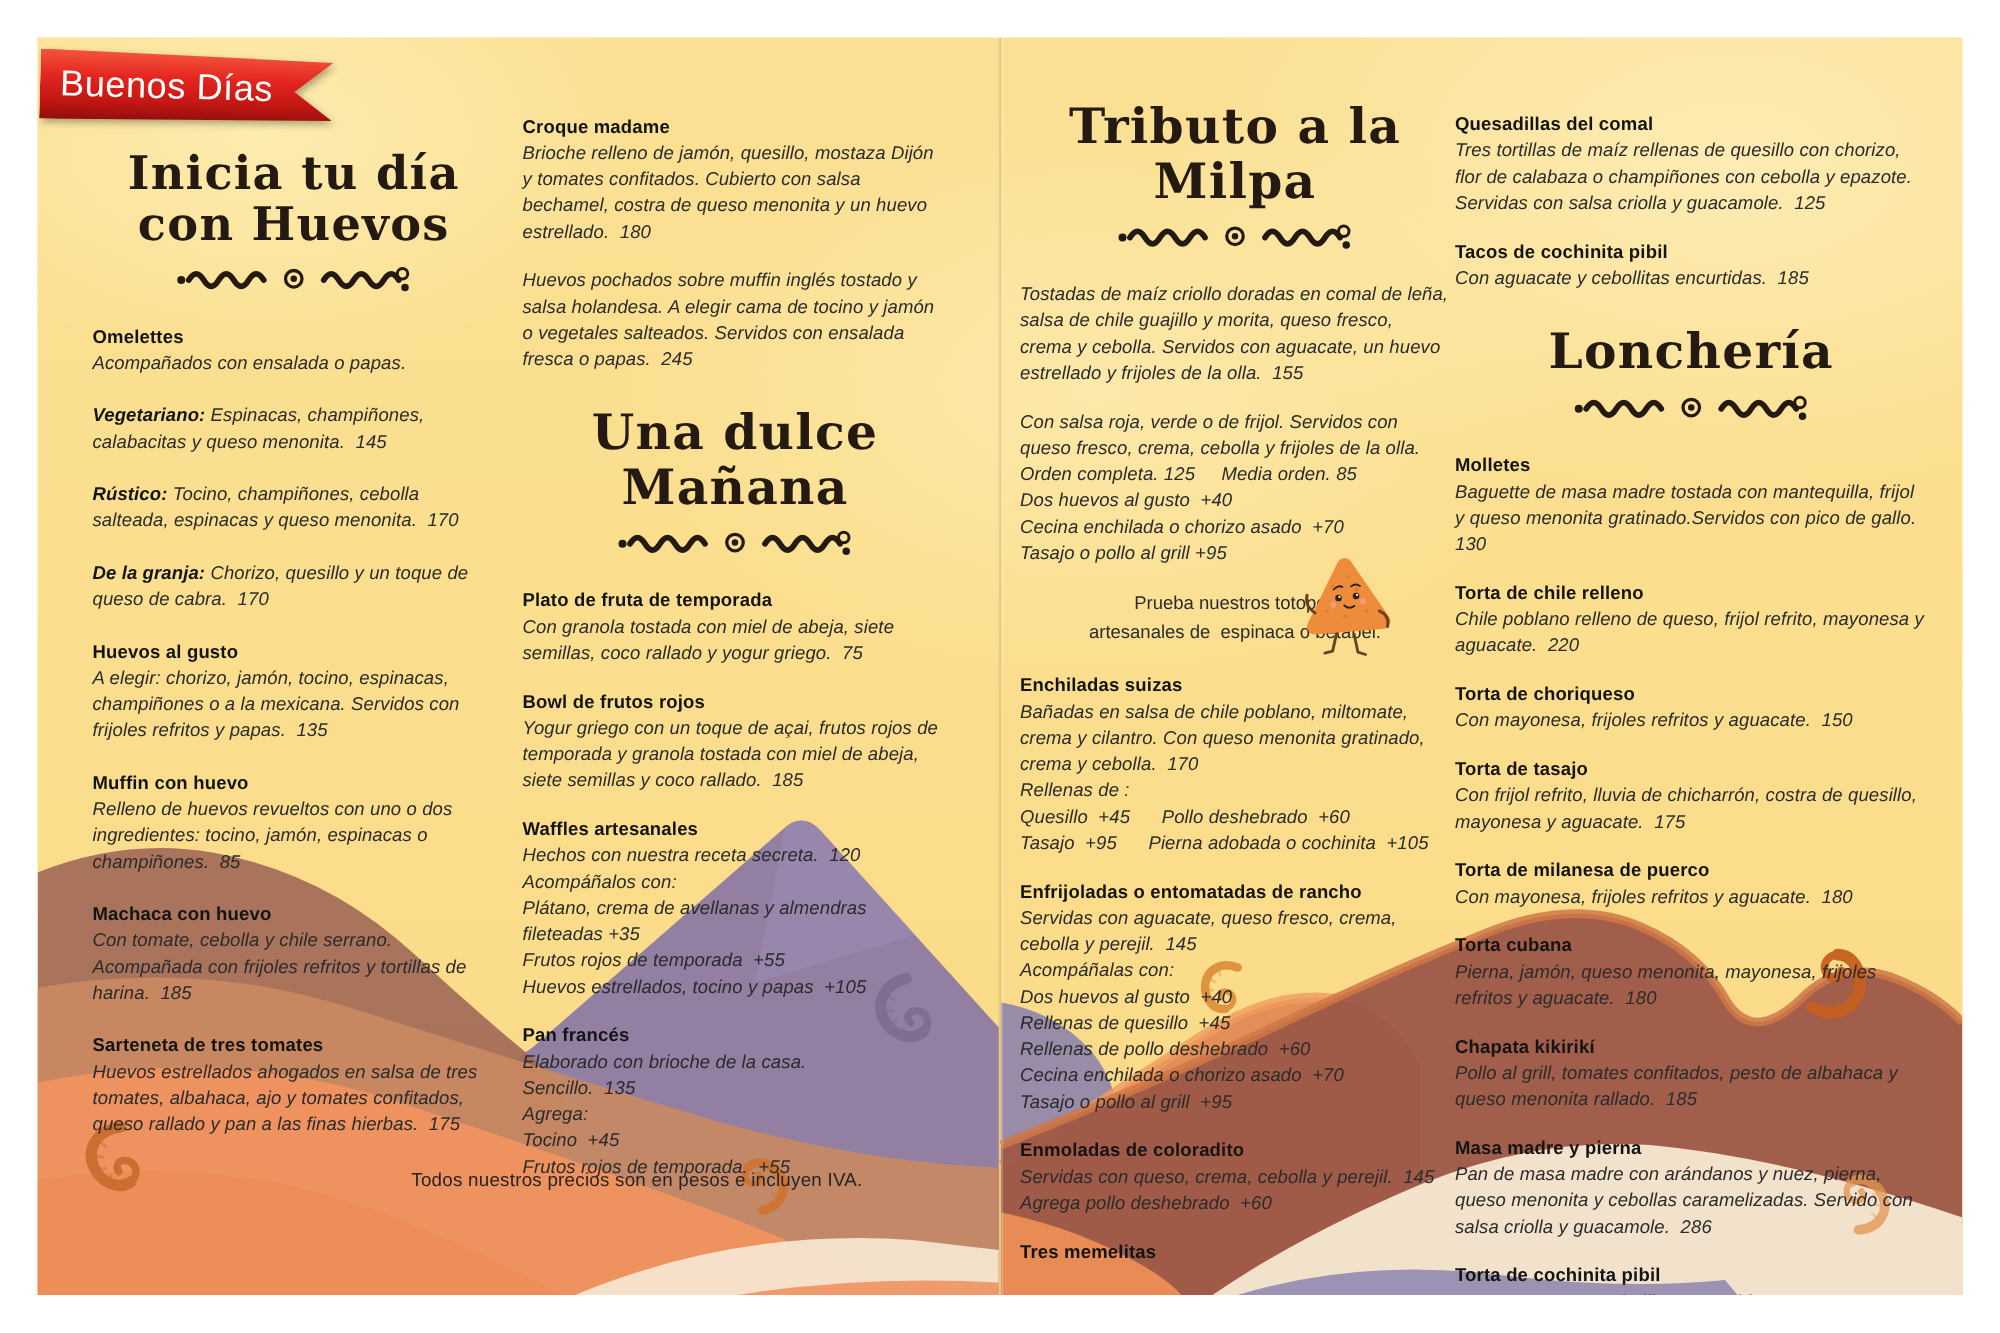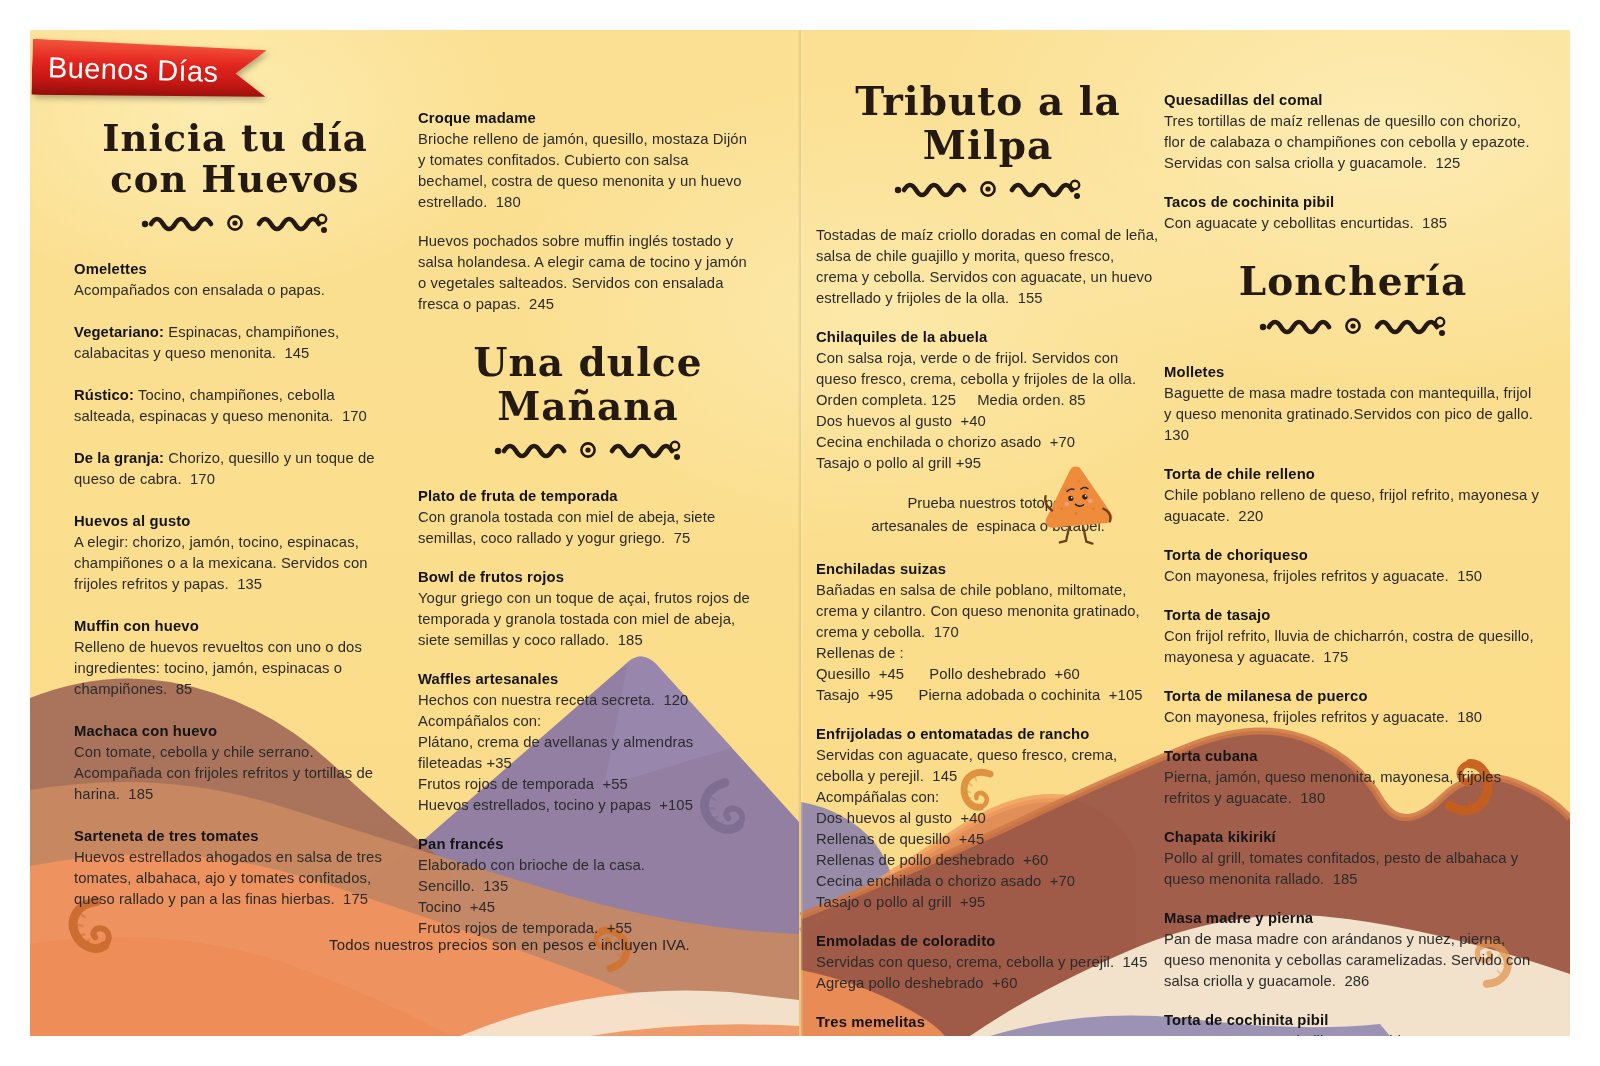"Croque madame" .col[data-col="1"] { top: 78px -> 62px }
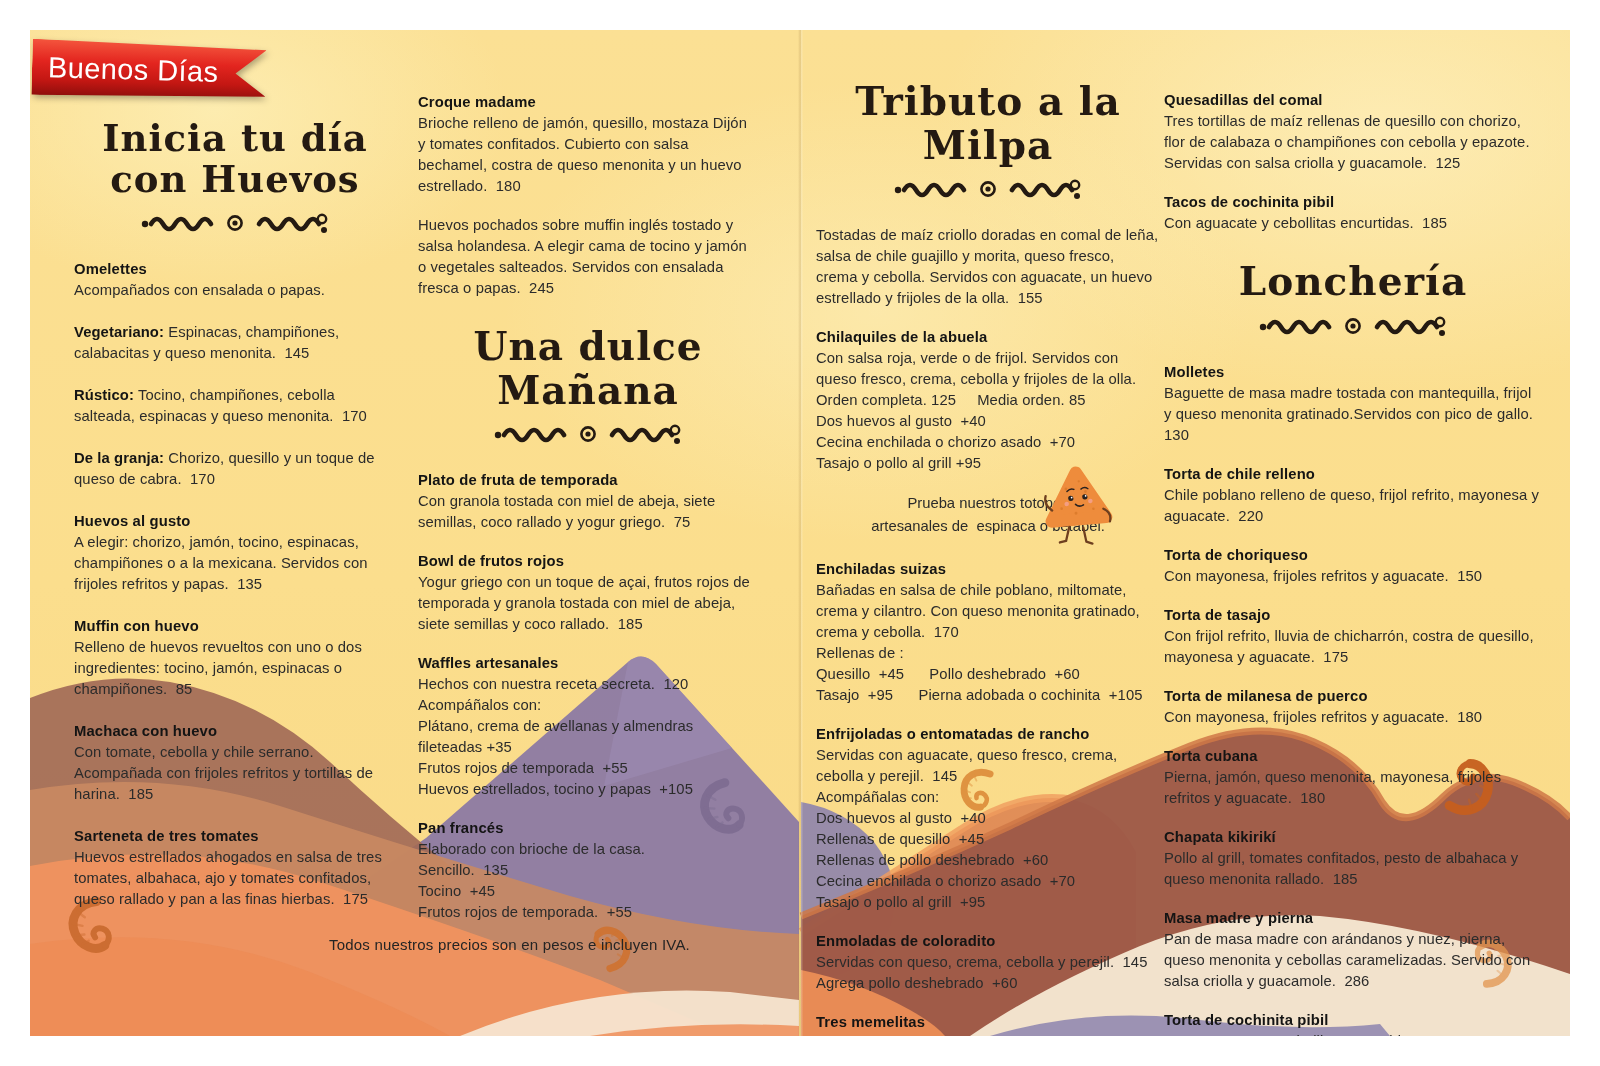"Brioche relleno de jamón, quesillo," .desc,.line { font-style: none -> italic }
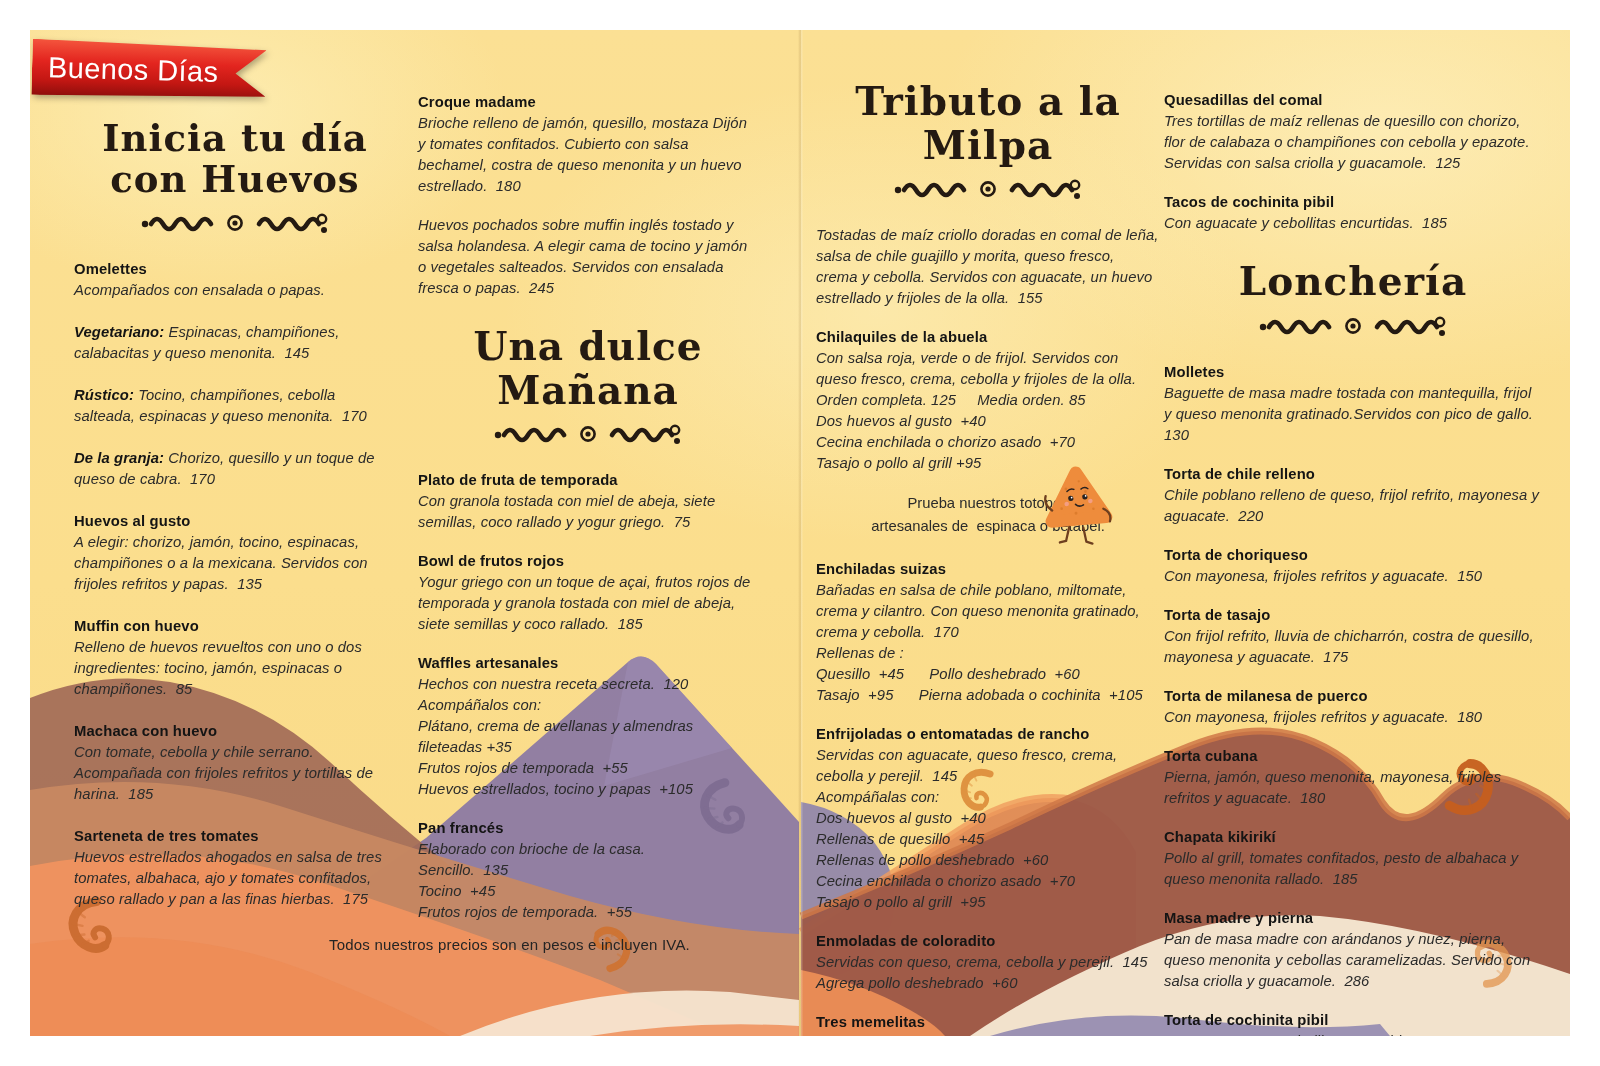"Chilaquiles de la abuela" div.item-name { html: <div>Chilaquiles de la abuela</div> -> none }
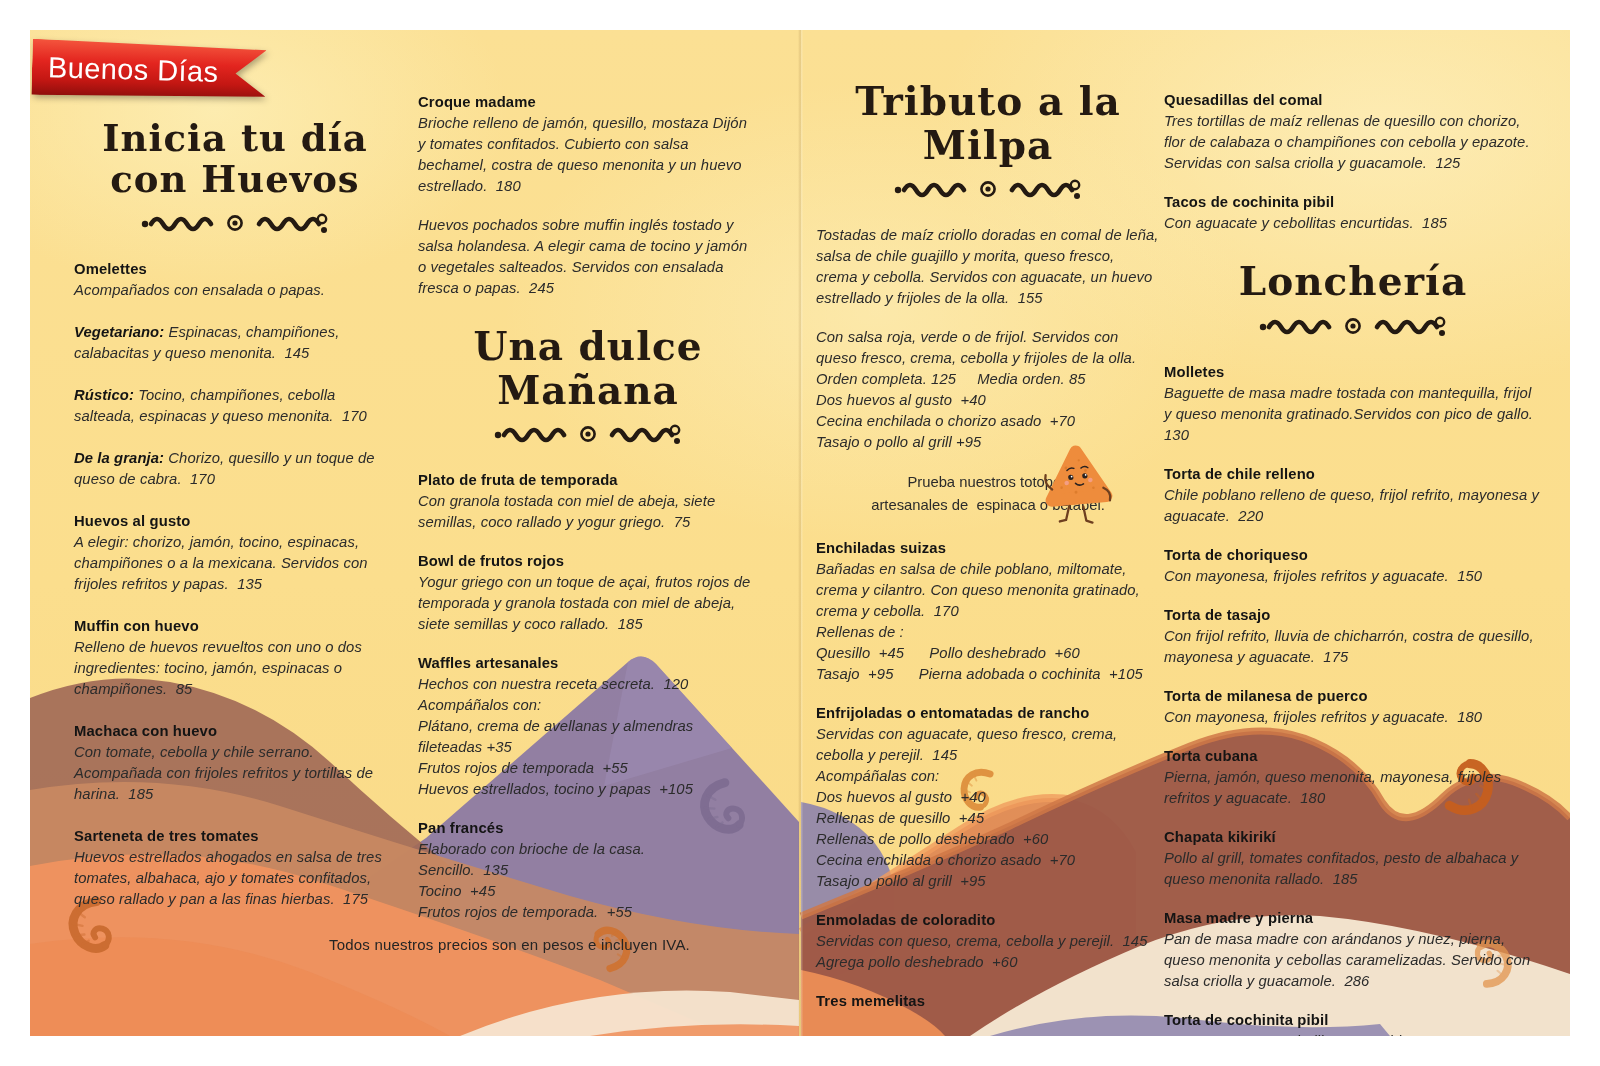"Agrega:" div.line { html: none -> <div>Agrega:</div> }
